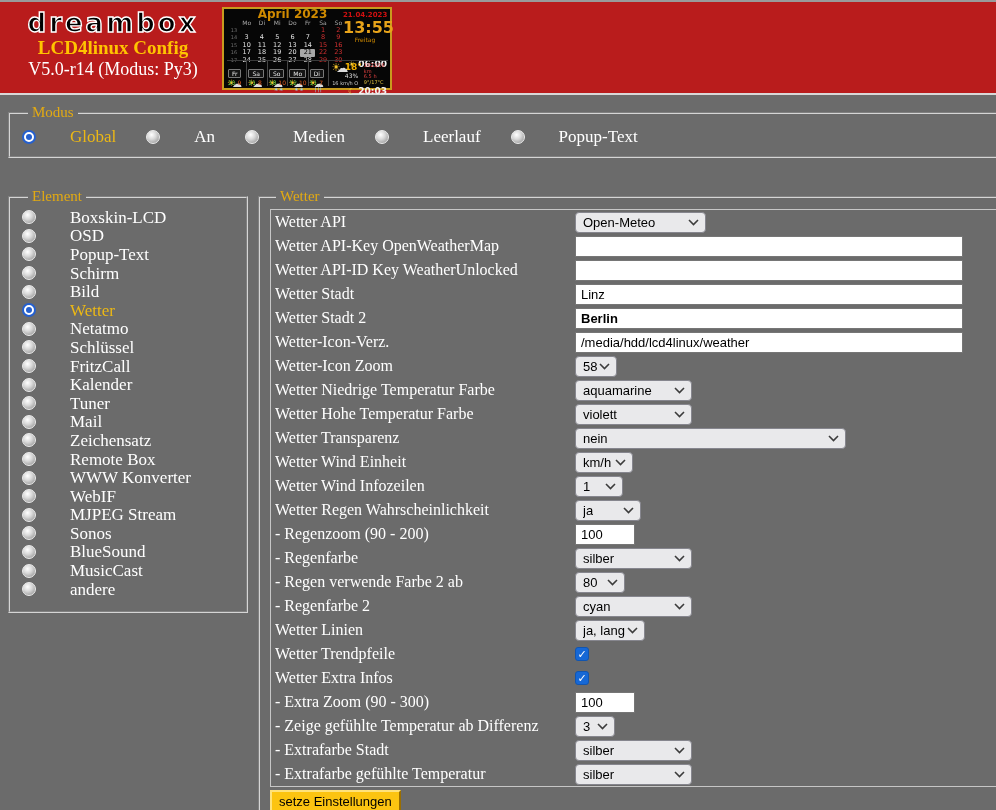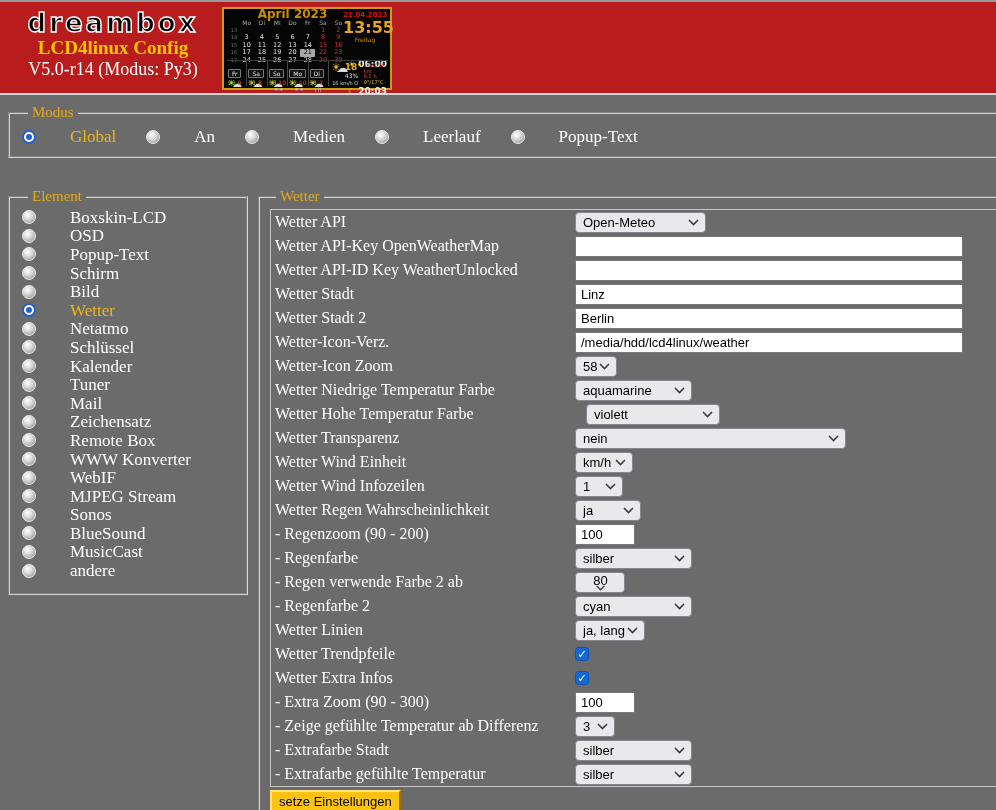"Berlin" input.tinput { font-weight: none -> bold }
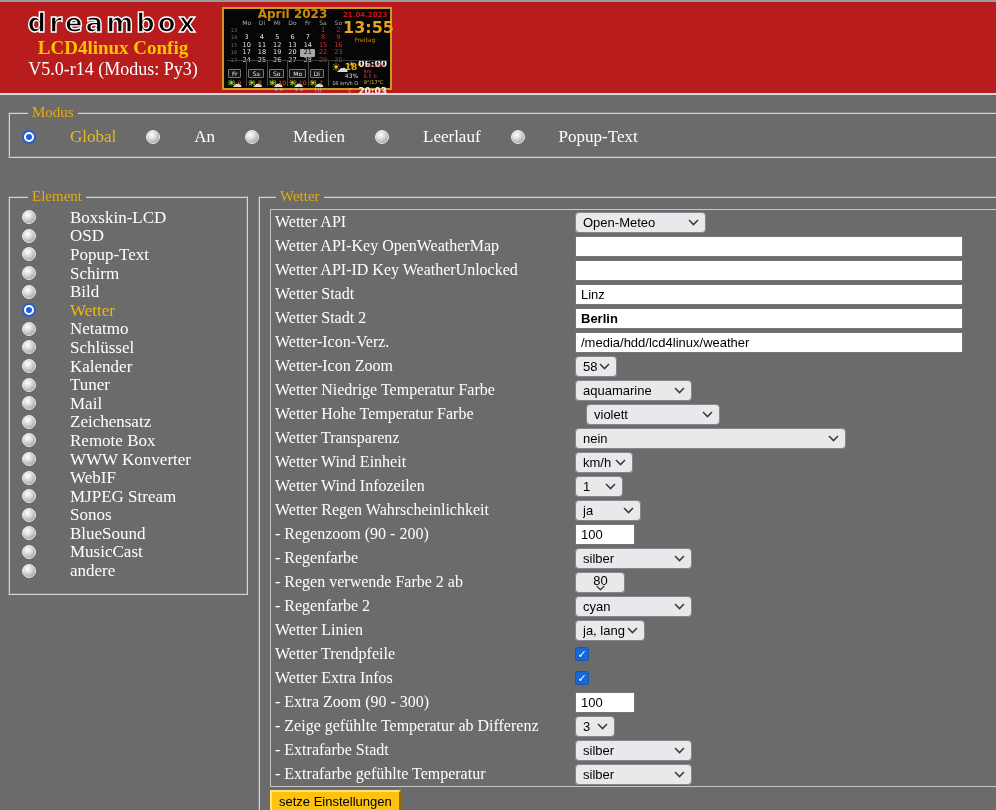"FritzCall" div.opt { html: none -> <div> <span></span> <span>FritzCall</span> </div> }
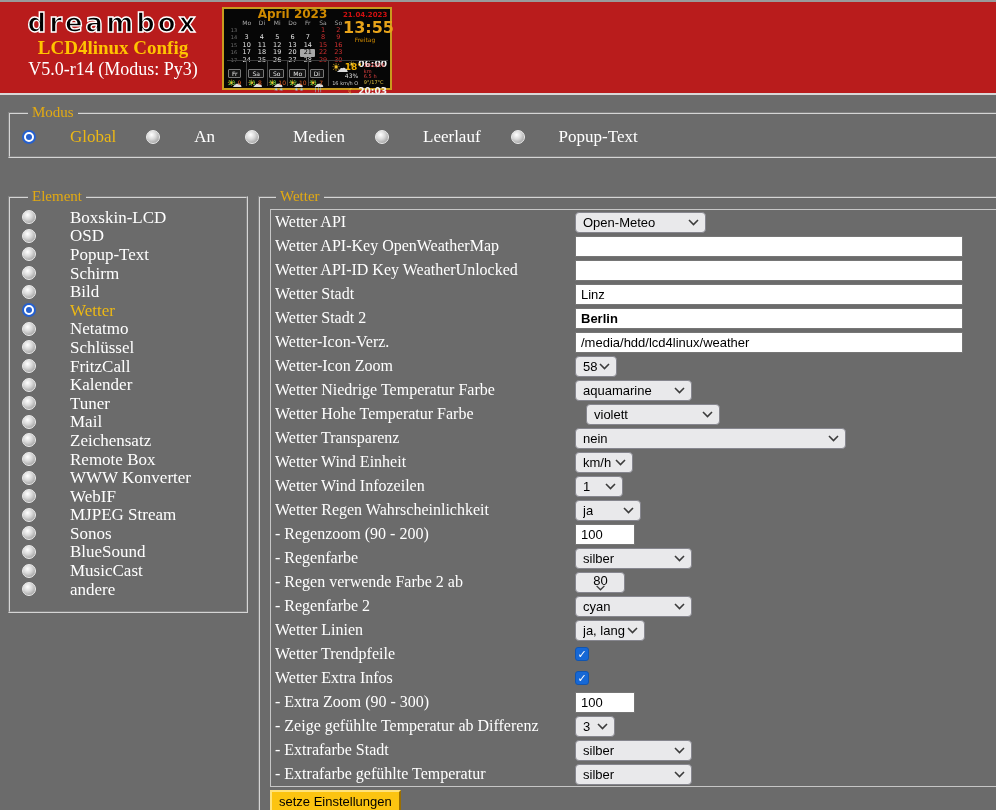"violett" div.select { margin-left: 11px -> none; width: 134px -> 117px }
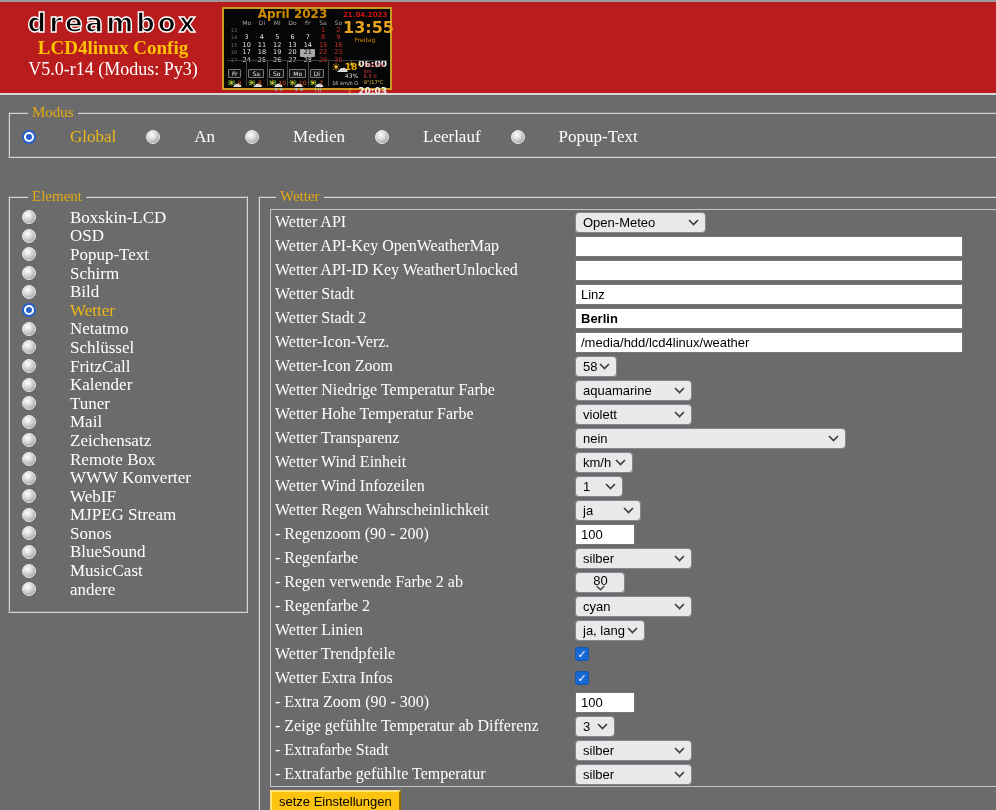"80" div.select { flex-direction: column -> none }
